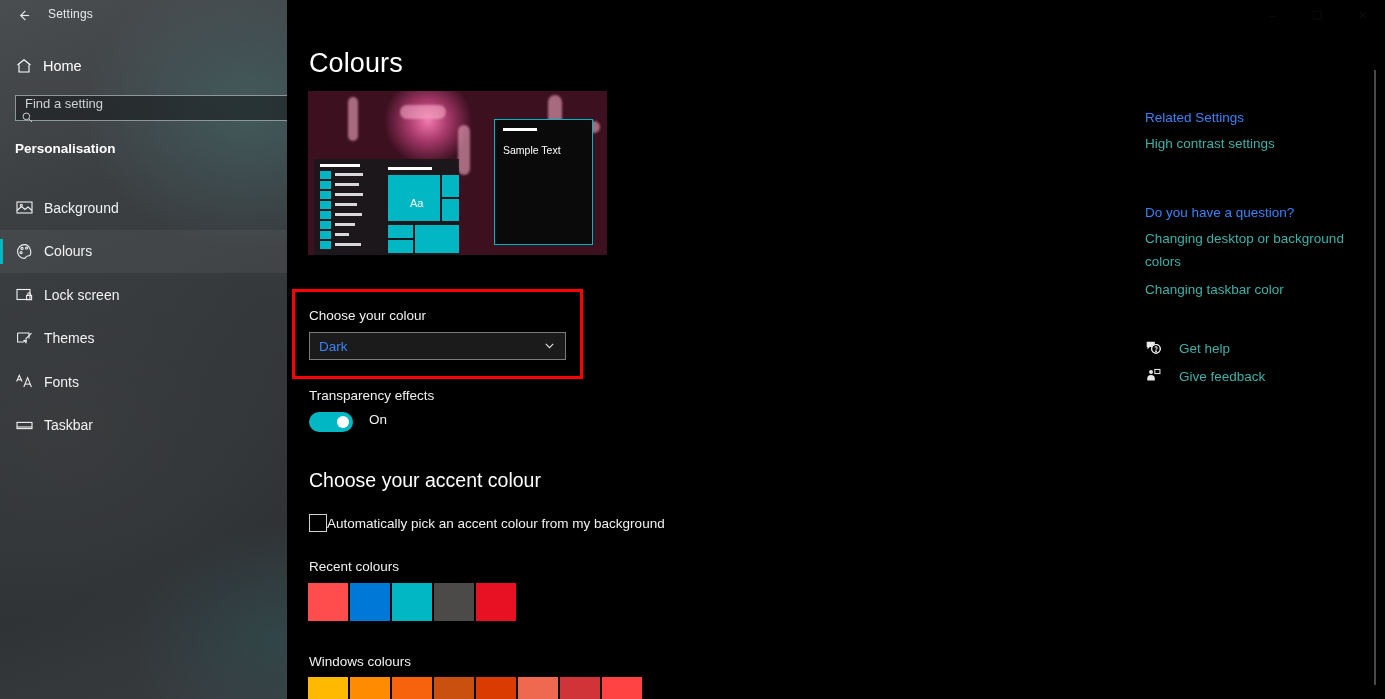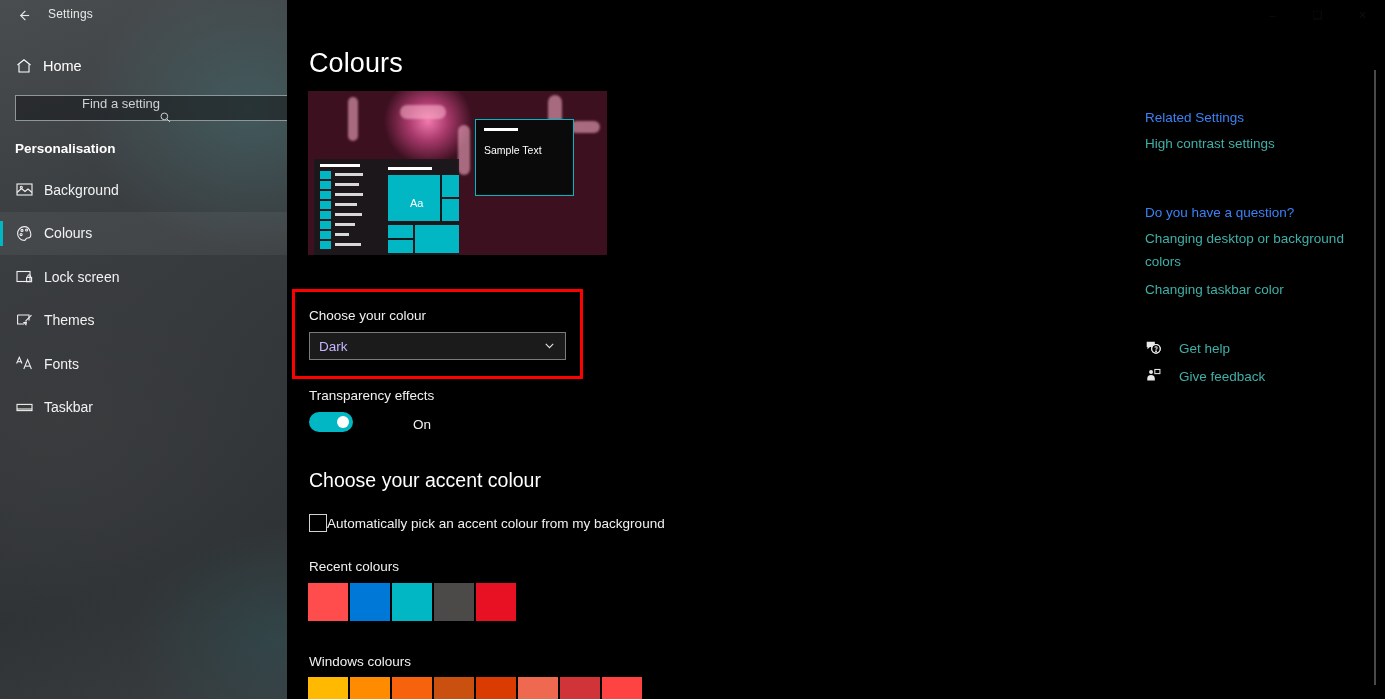"Find a setting" #search-box { align-items: center -> flex-start }
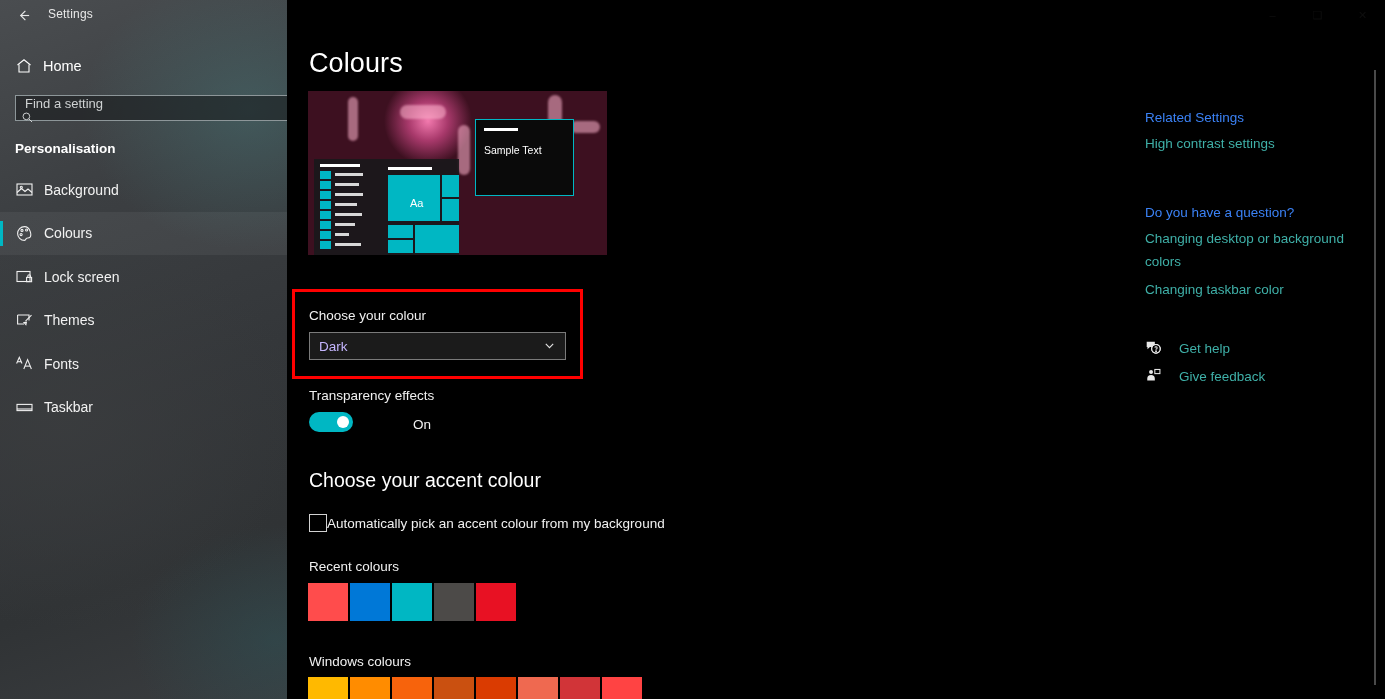"Sample Text" #sample-window { height: 77px -> 126px; left: 167px -> 186px }
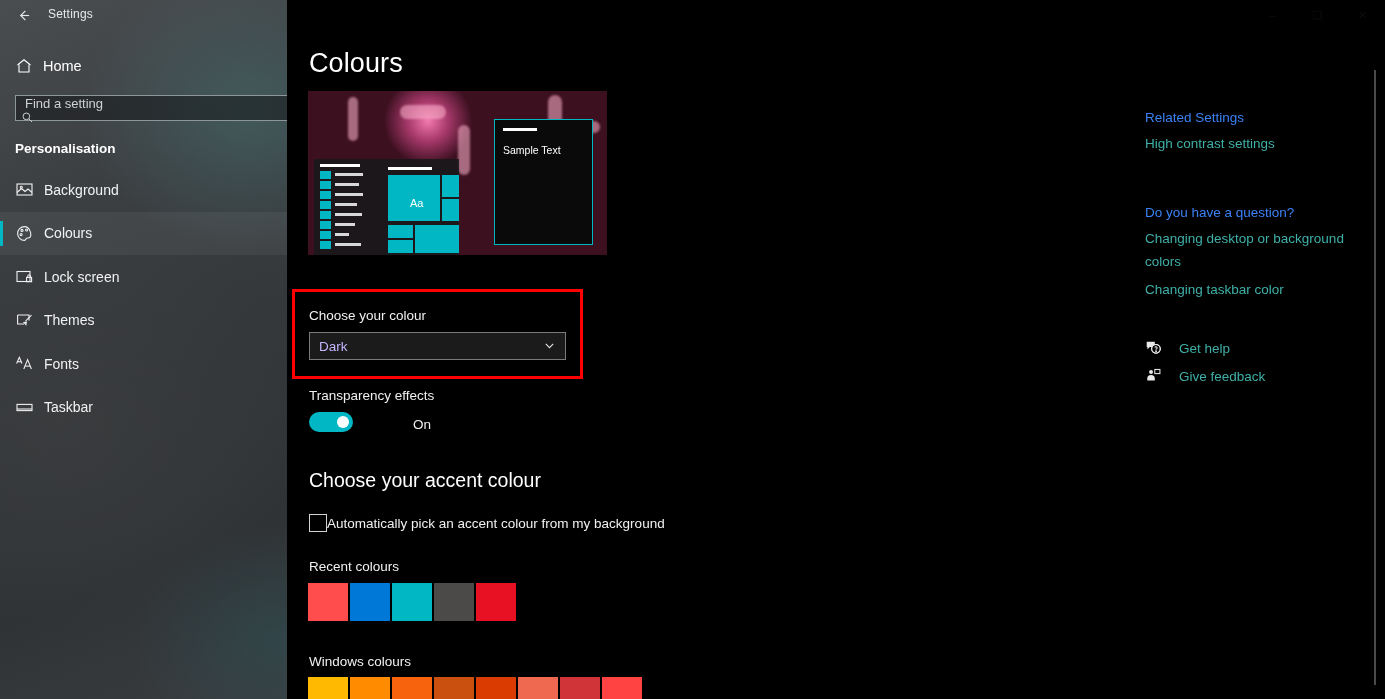"Background" .nav-list { top: 168px -> 186px }
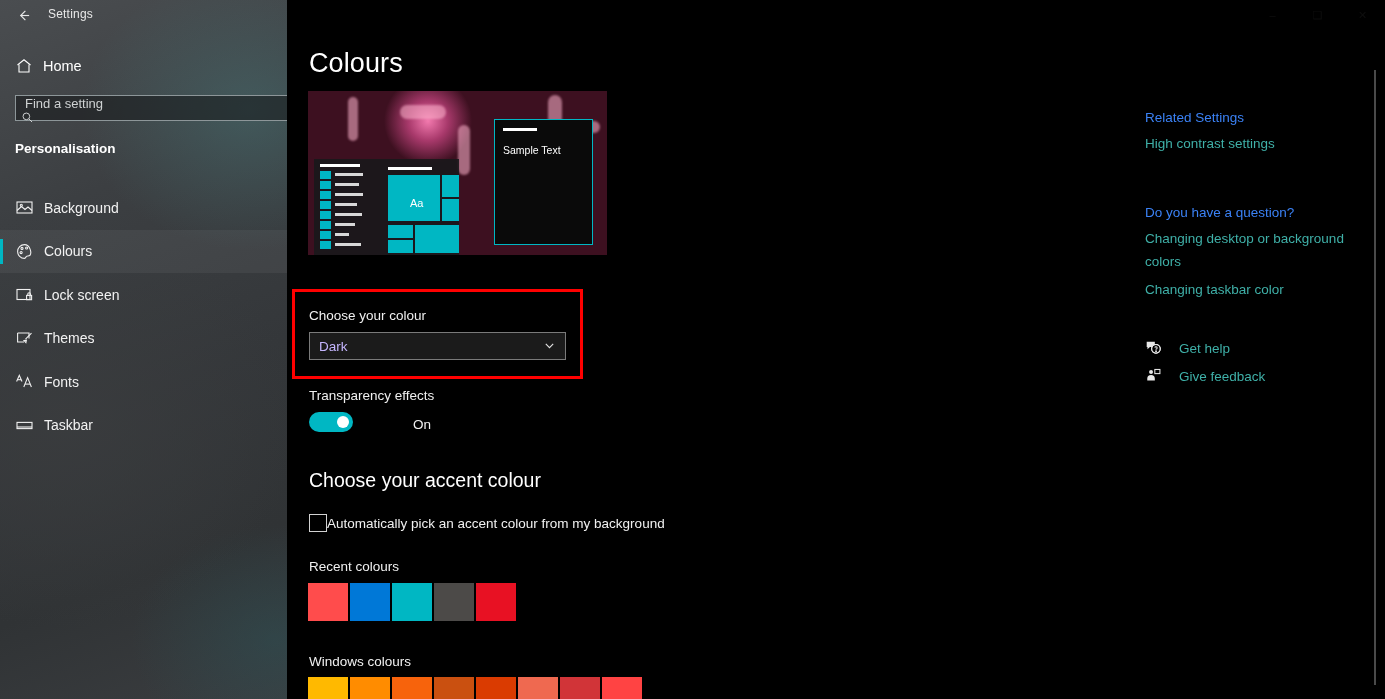"Dark" #colour-select-value { color: #c4b5fd -> #3b82f6 }
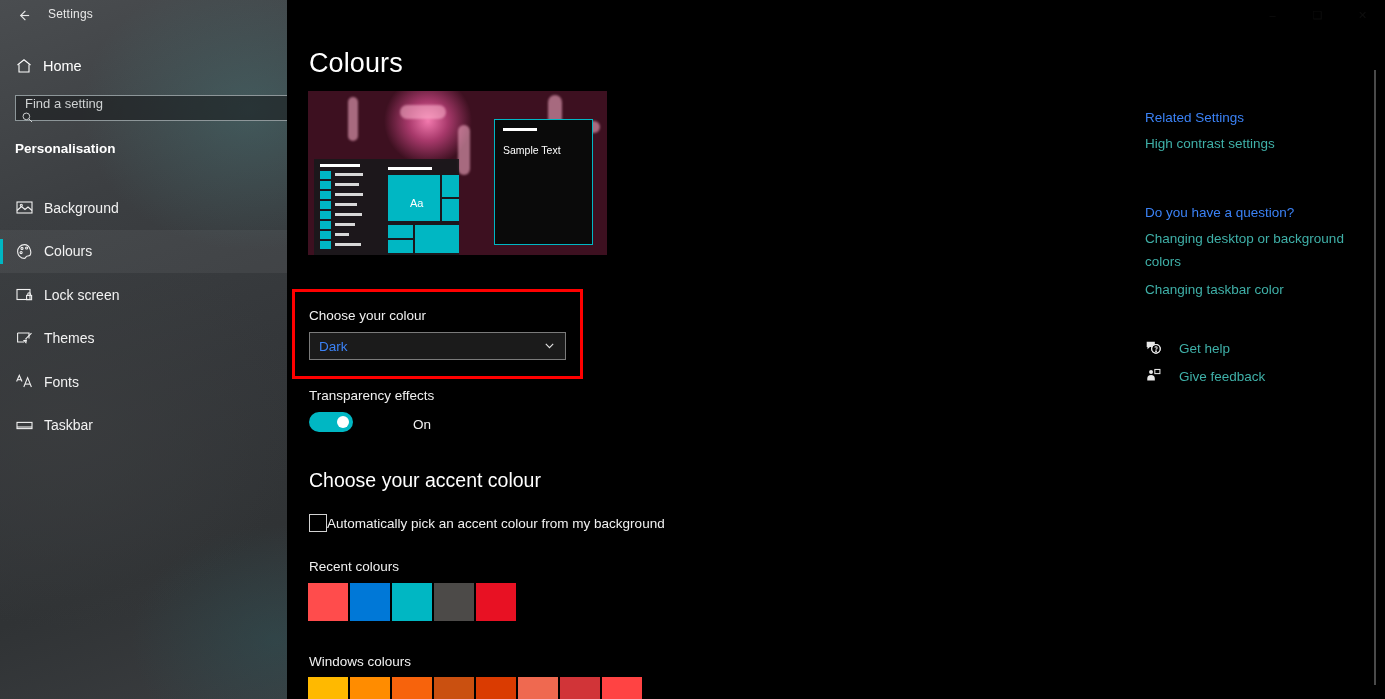"On" #toggle-row { align-items: flex-end -> flex-start; gap: 44px -> none }
